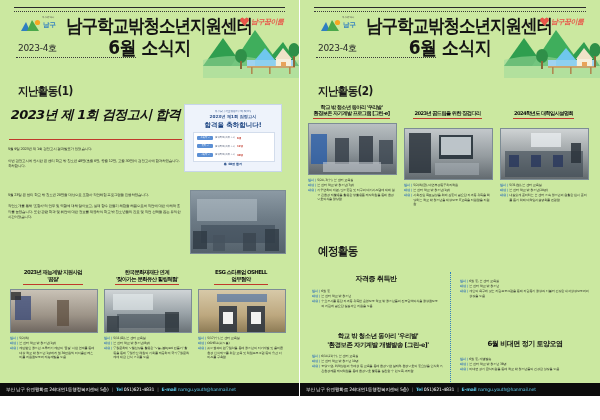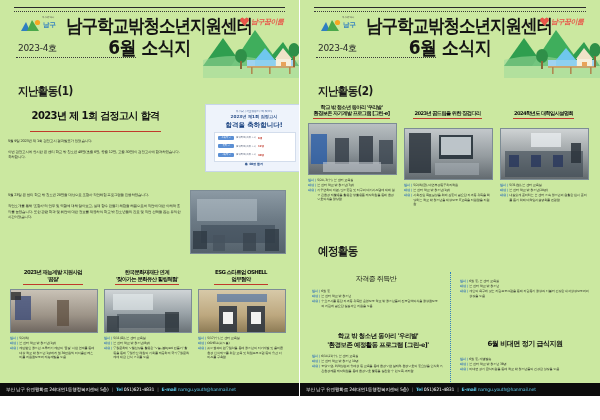"2023년 제 1회 검정고시 합격" div.card-title { font-size: 10px -> 13px; font-style: none -> italic; padding: 0 2px 8px -> 0 2px 16px }
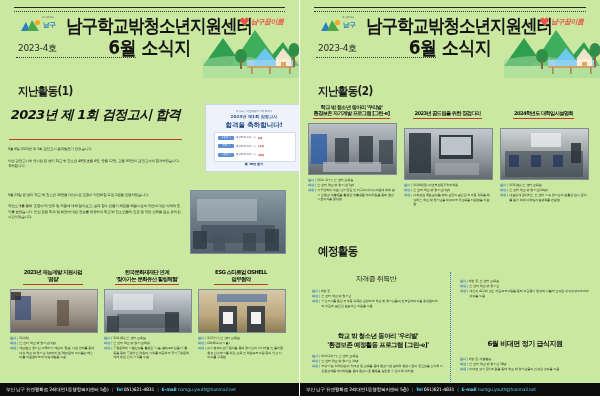"합격을 축하합니다!" div.poster { left: 205px -> 184px }
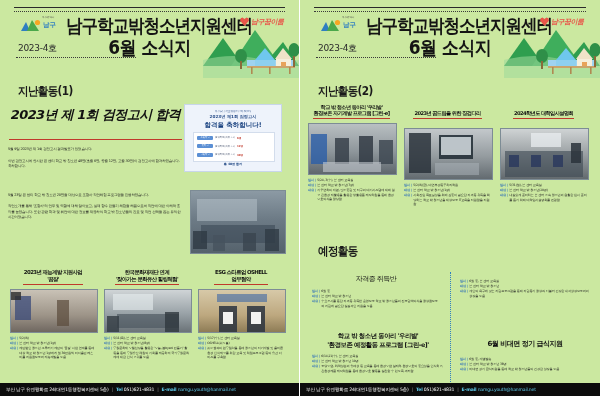"자격증 취득반" div { font-weight: normal -> bold }
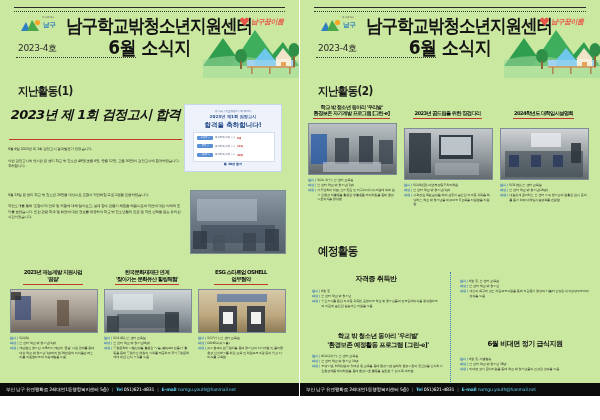"'환경보존 예정활동 프로그램 [그린-e]'" span { text: 예정활동 프로그램 -> 자기계발 개별발송 }
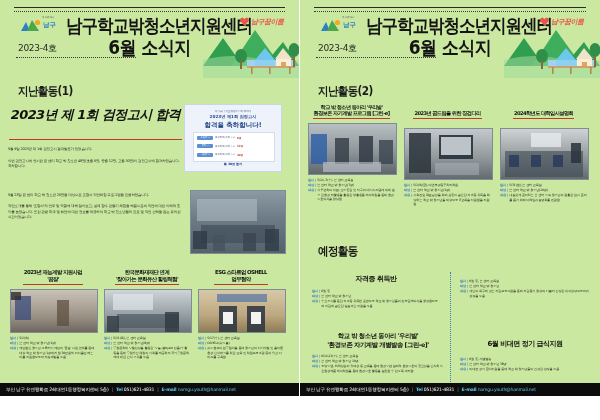"6월 비대면 정기 급식지원" div { text: 급식지원 -> 토양오염 }
